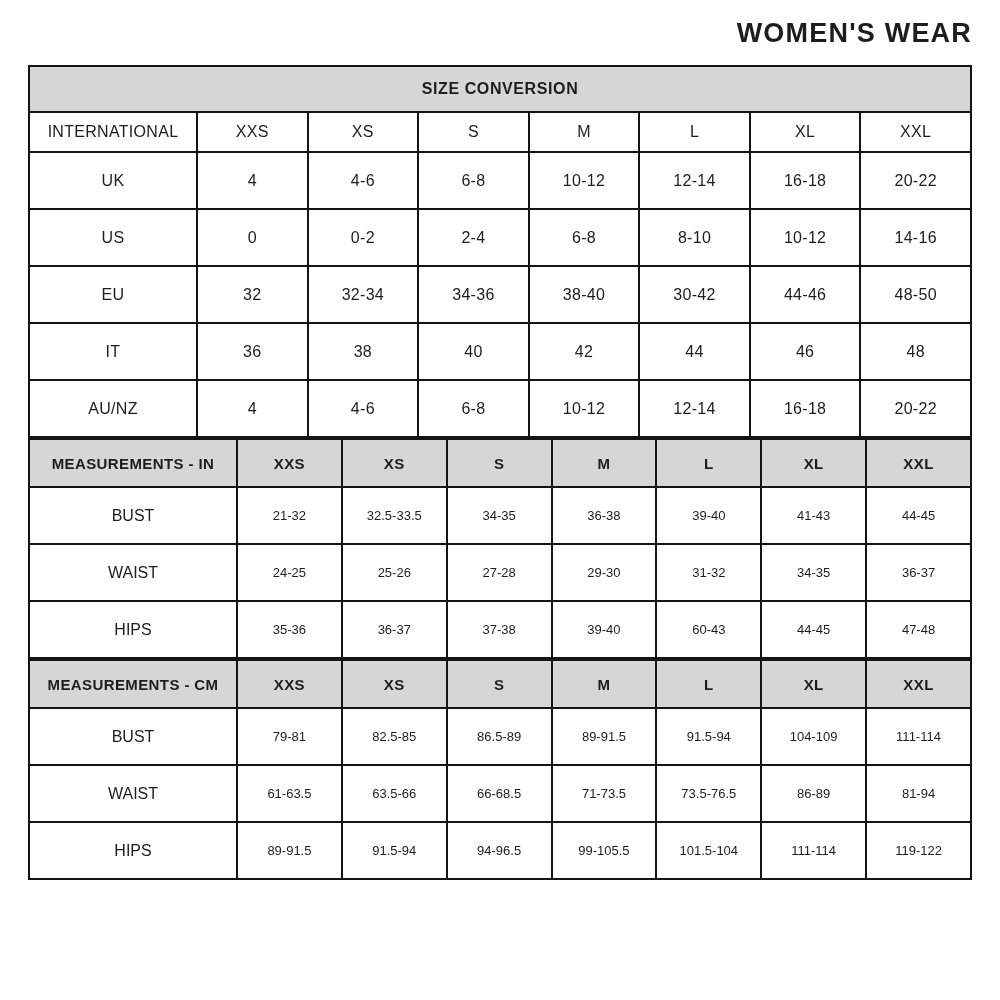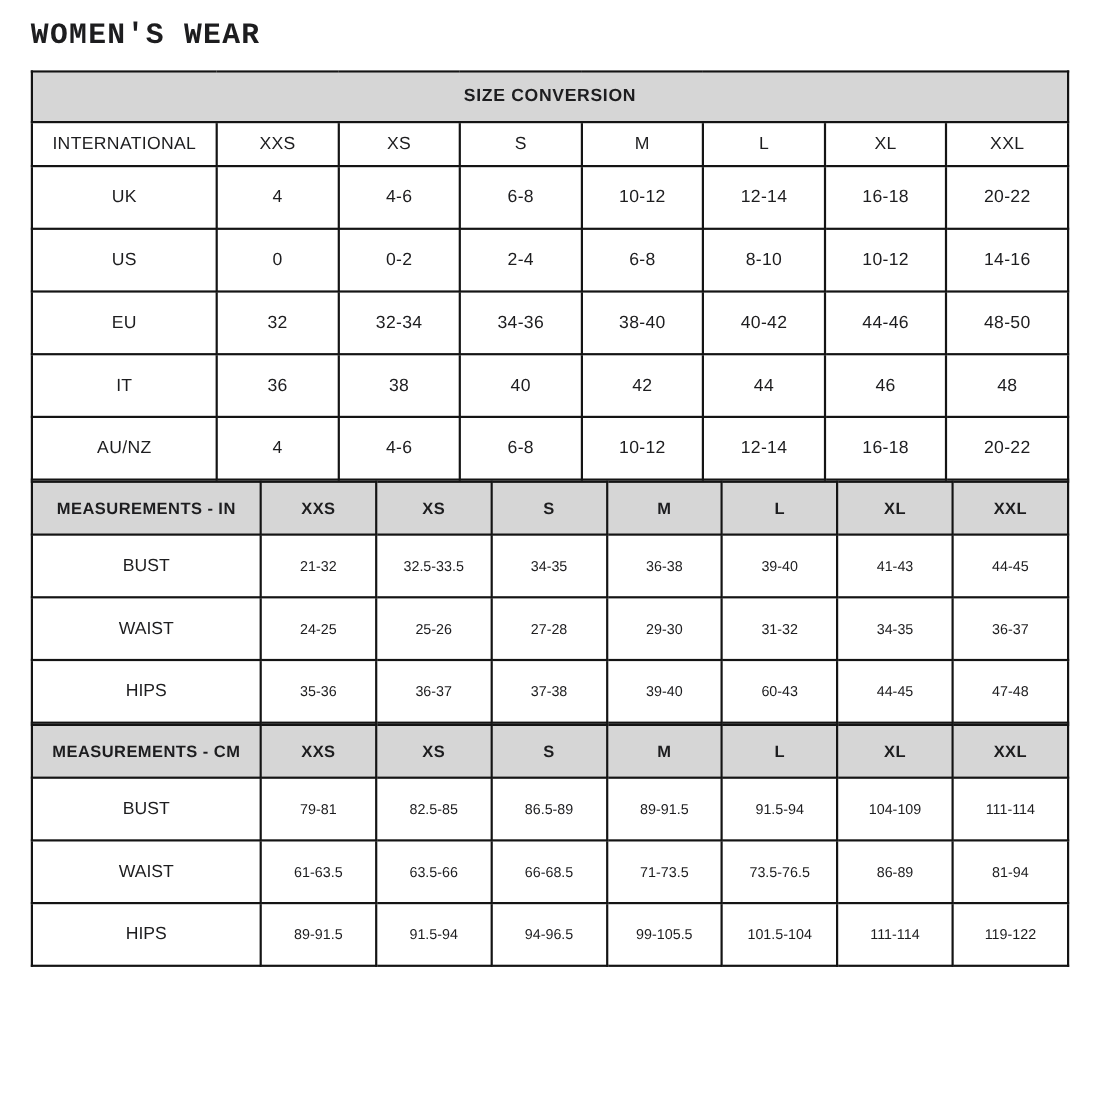"WOMEN'S WEAR" .title { font-family: Liberation Mono, monospace -> none; text-align: left -> right }
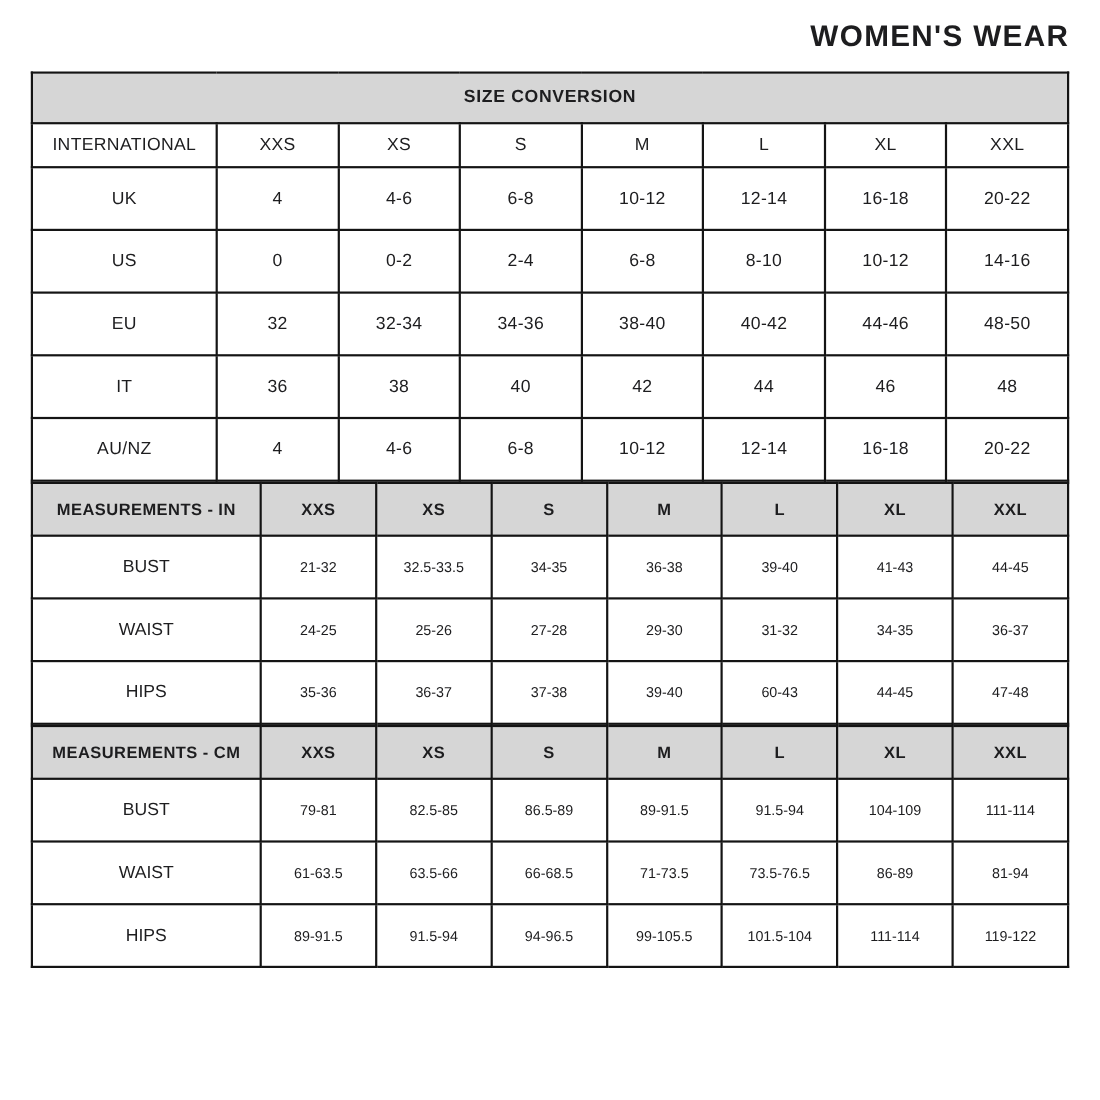"40-42" td { text: 40-42 -> 30-42 }
